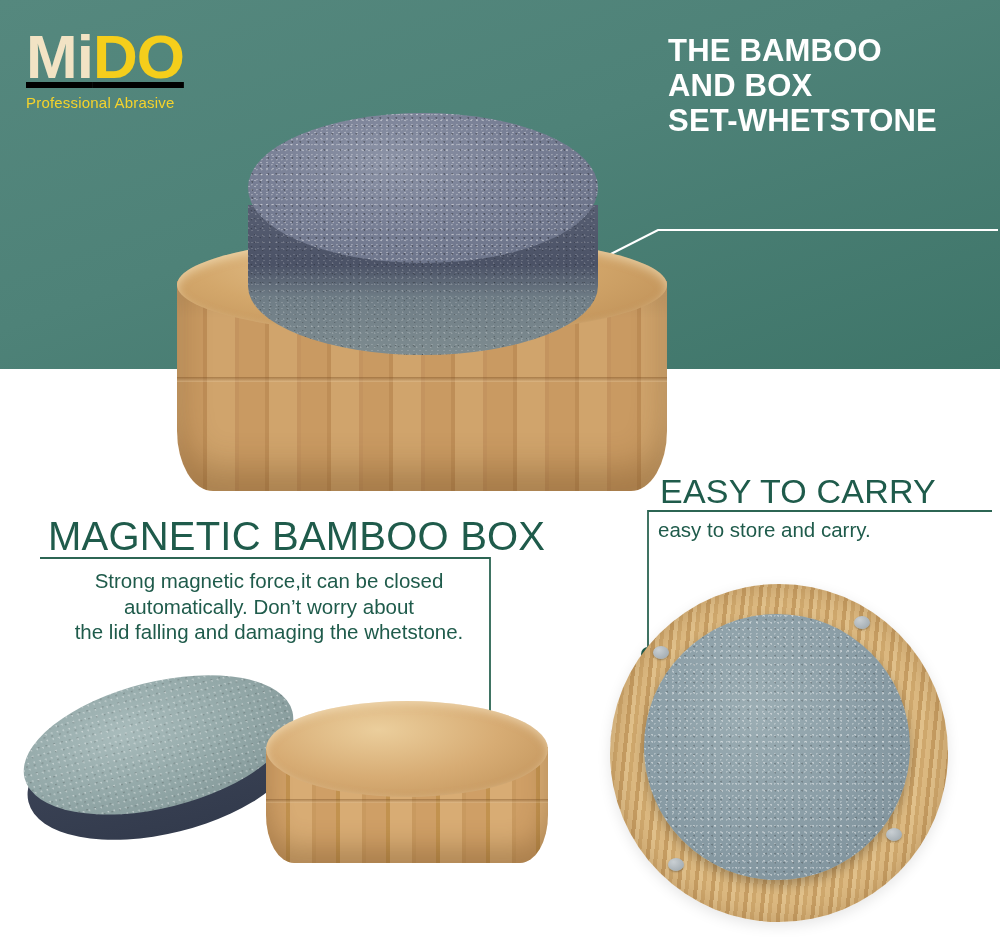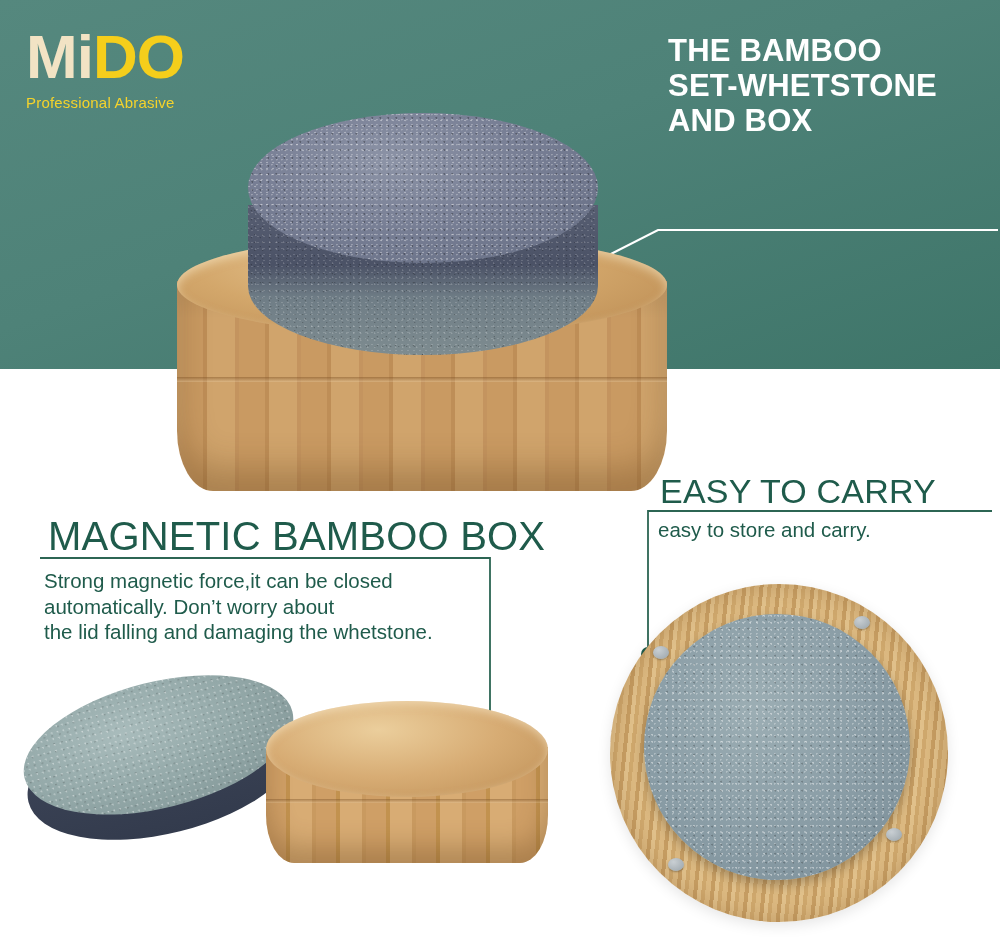"MiDO" .logo-word { text-decoration: none -> underline }
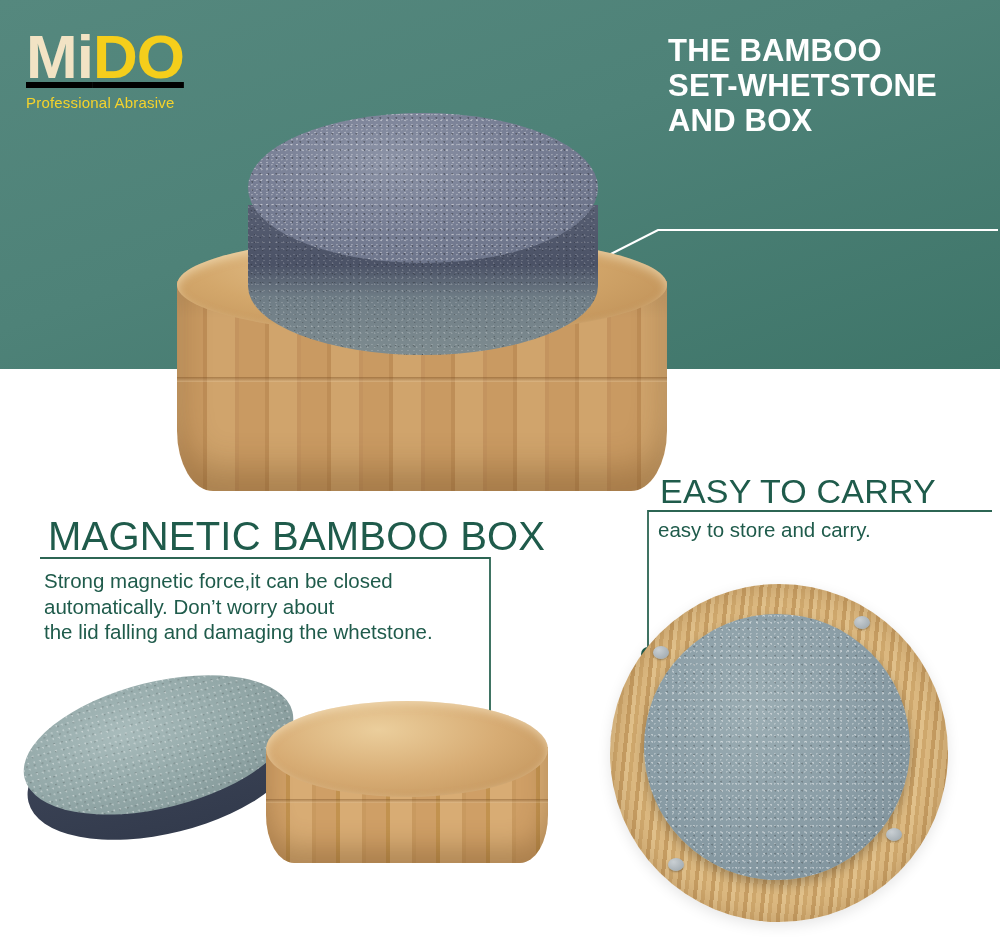"SET-WHETSTONE" div { order: before "AND BOX" -> after "AND BOX" }
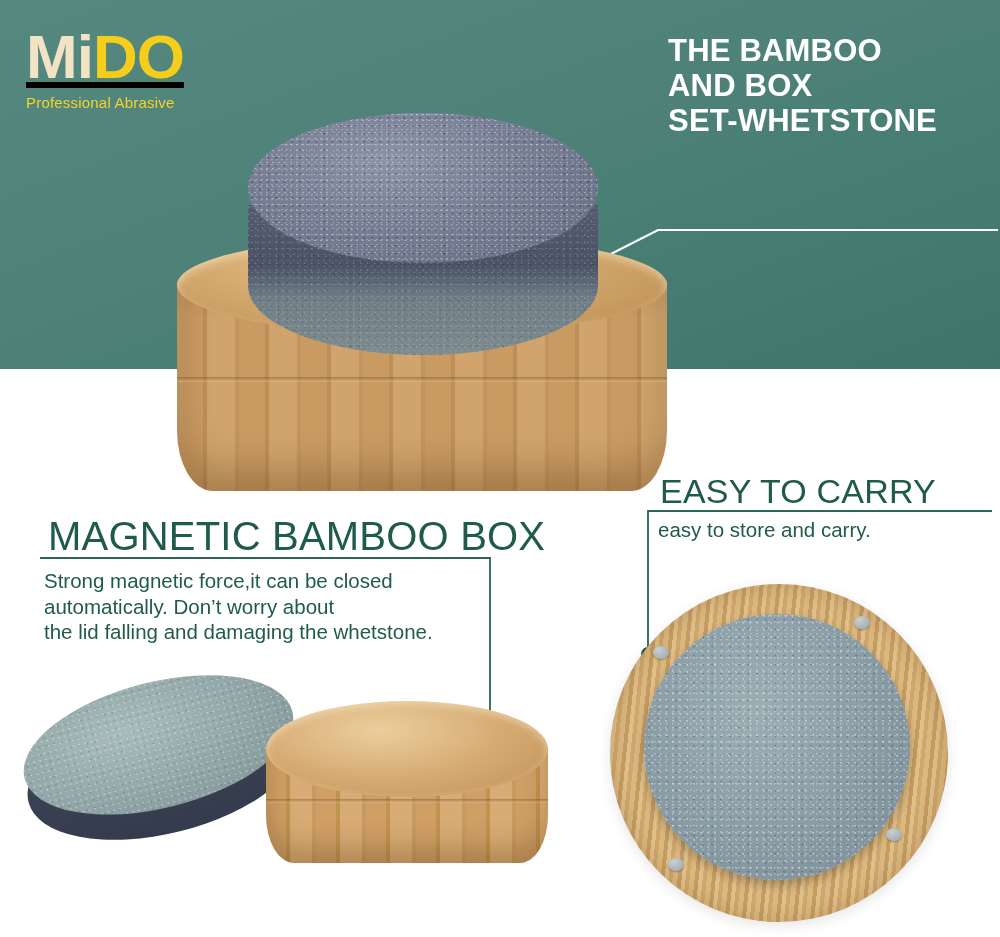"Strong magnetic force,it can be" #mag-body { text-align: none -> center }
